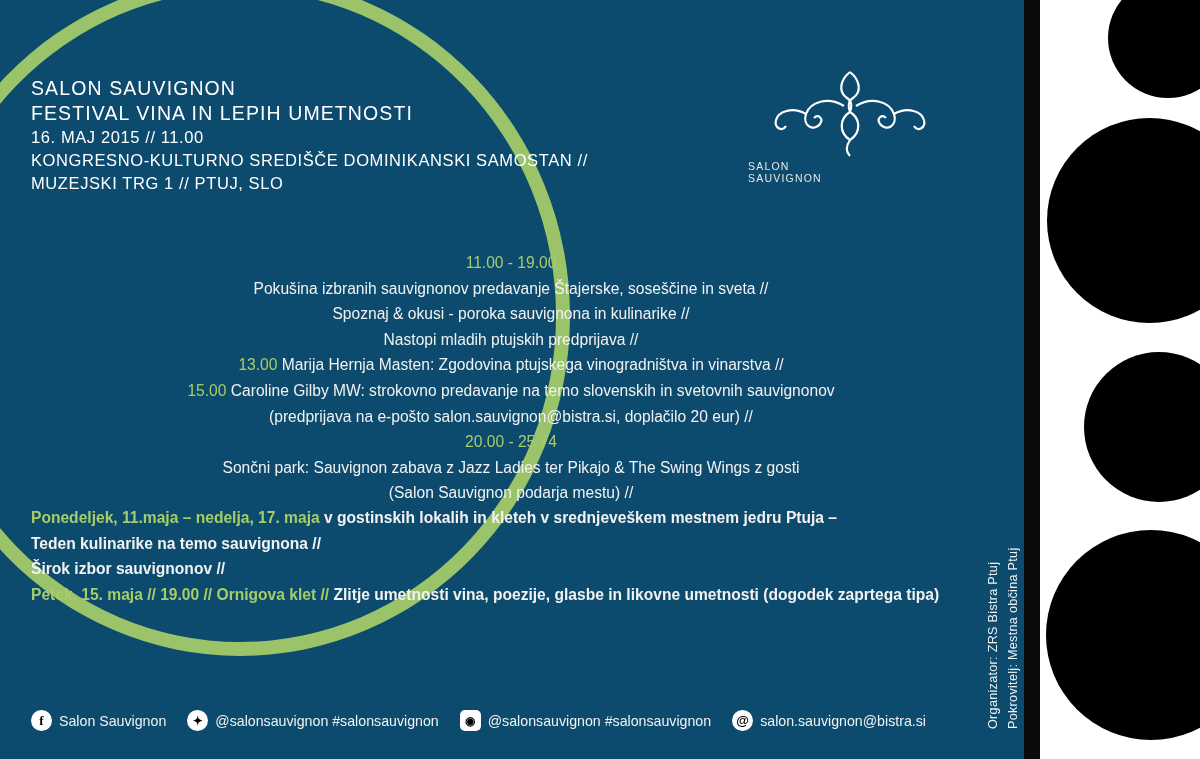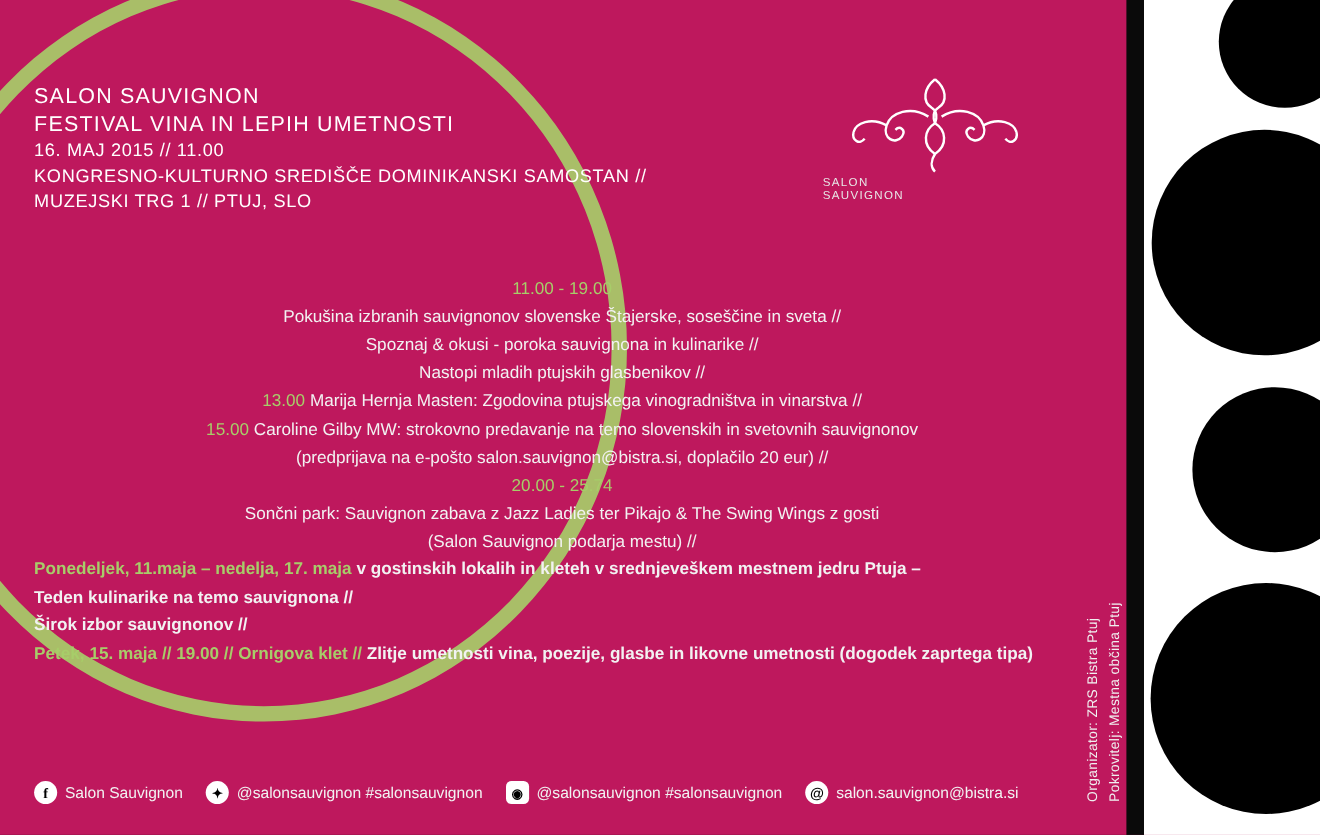"SALON SAUVIGNON" #poster { background: #be185d -> #0c4a6e }
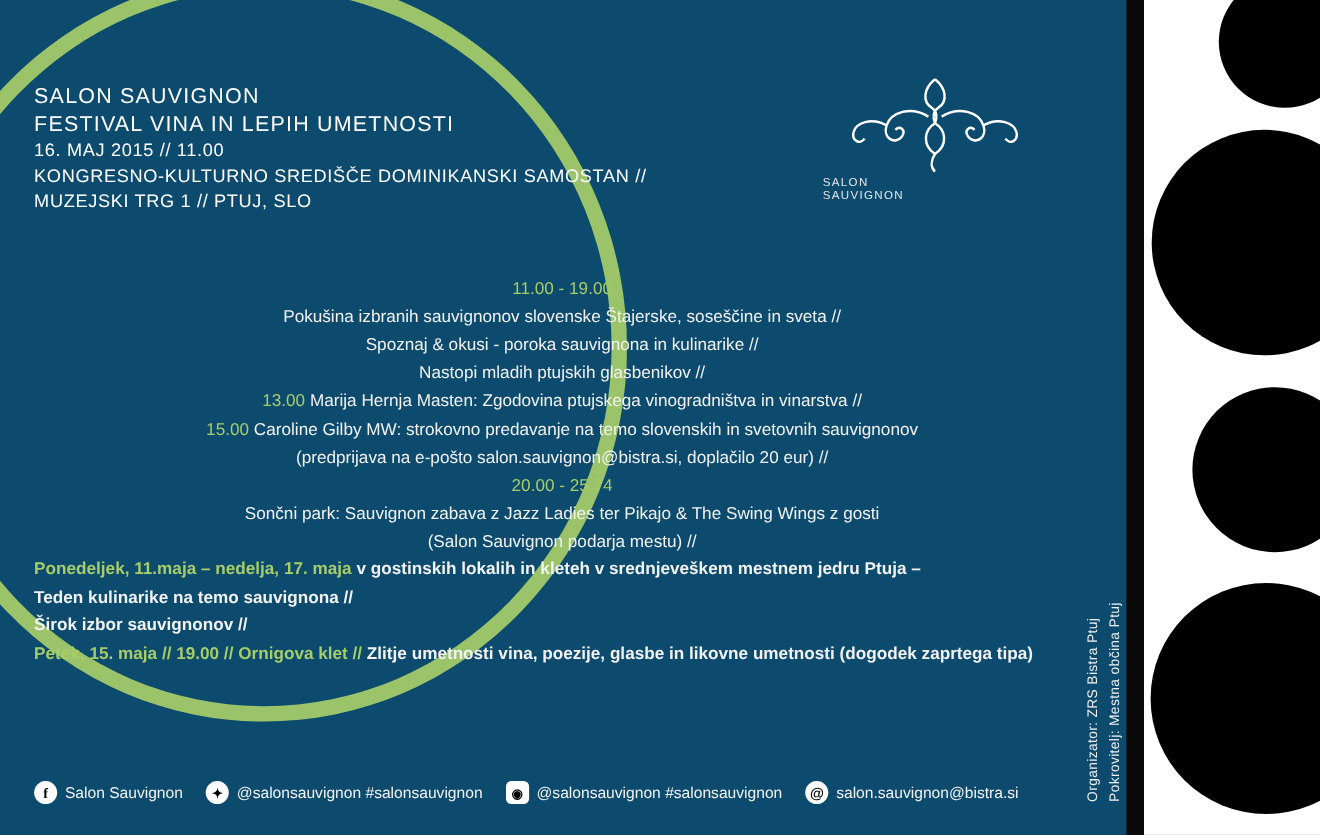"Pokušina izbranih sauvignonov slovenske" span { text: slovenske -> predavanje }
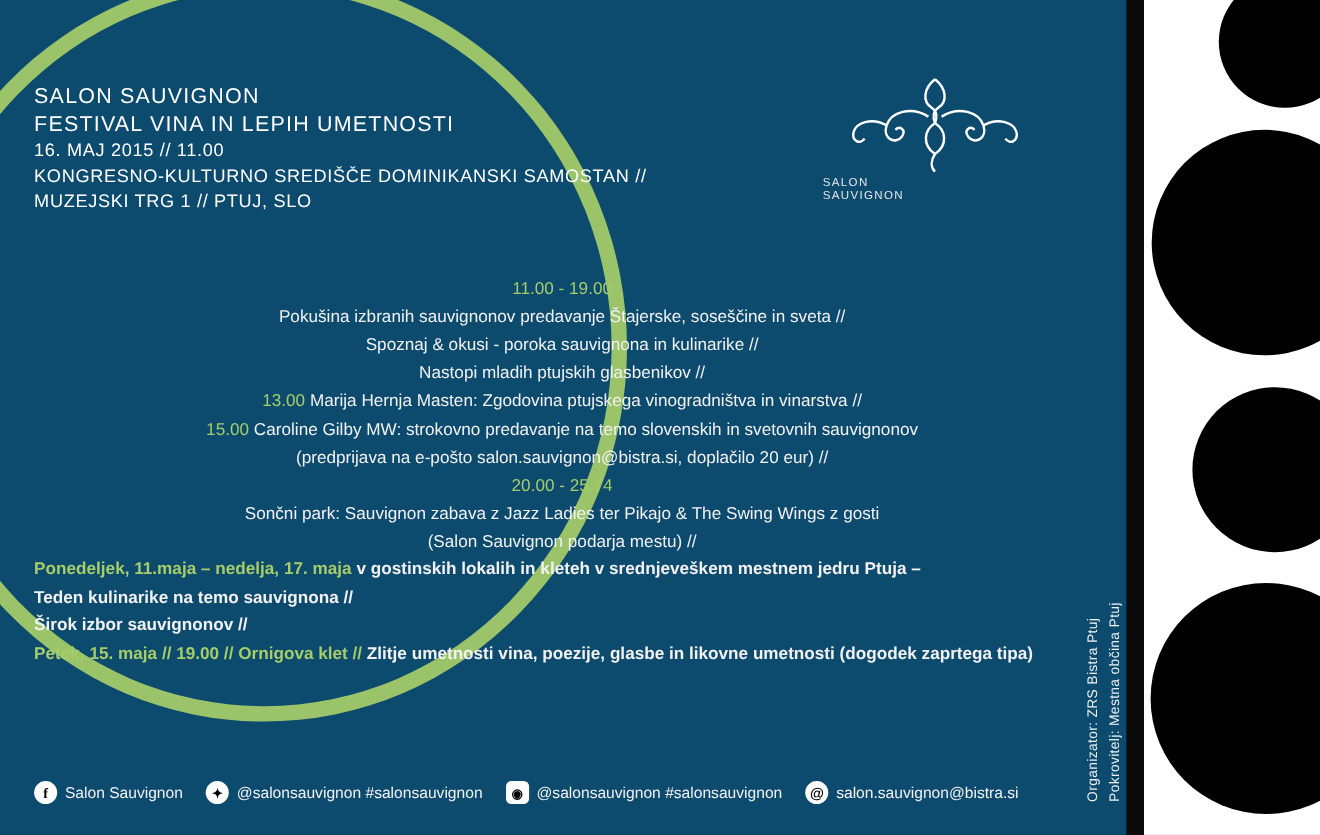"Nastopi mladih ptujskih glasbenikov //" span { text: glasbenikov -> predprijava }
